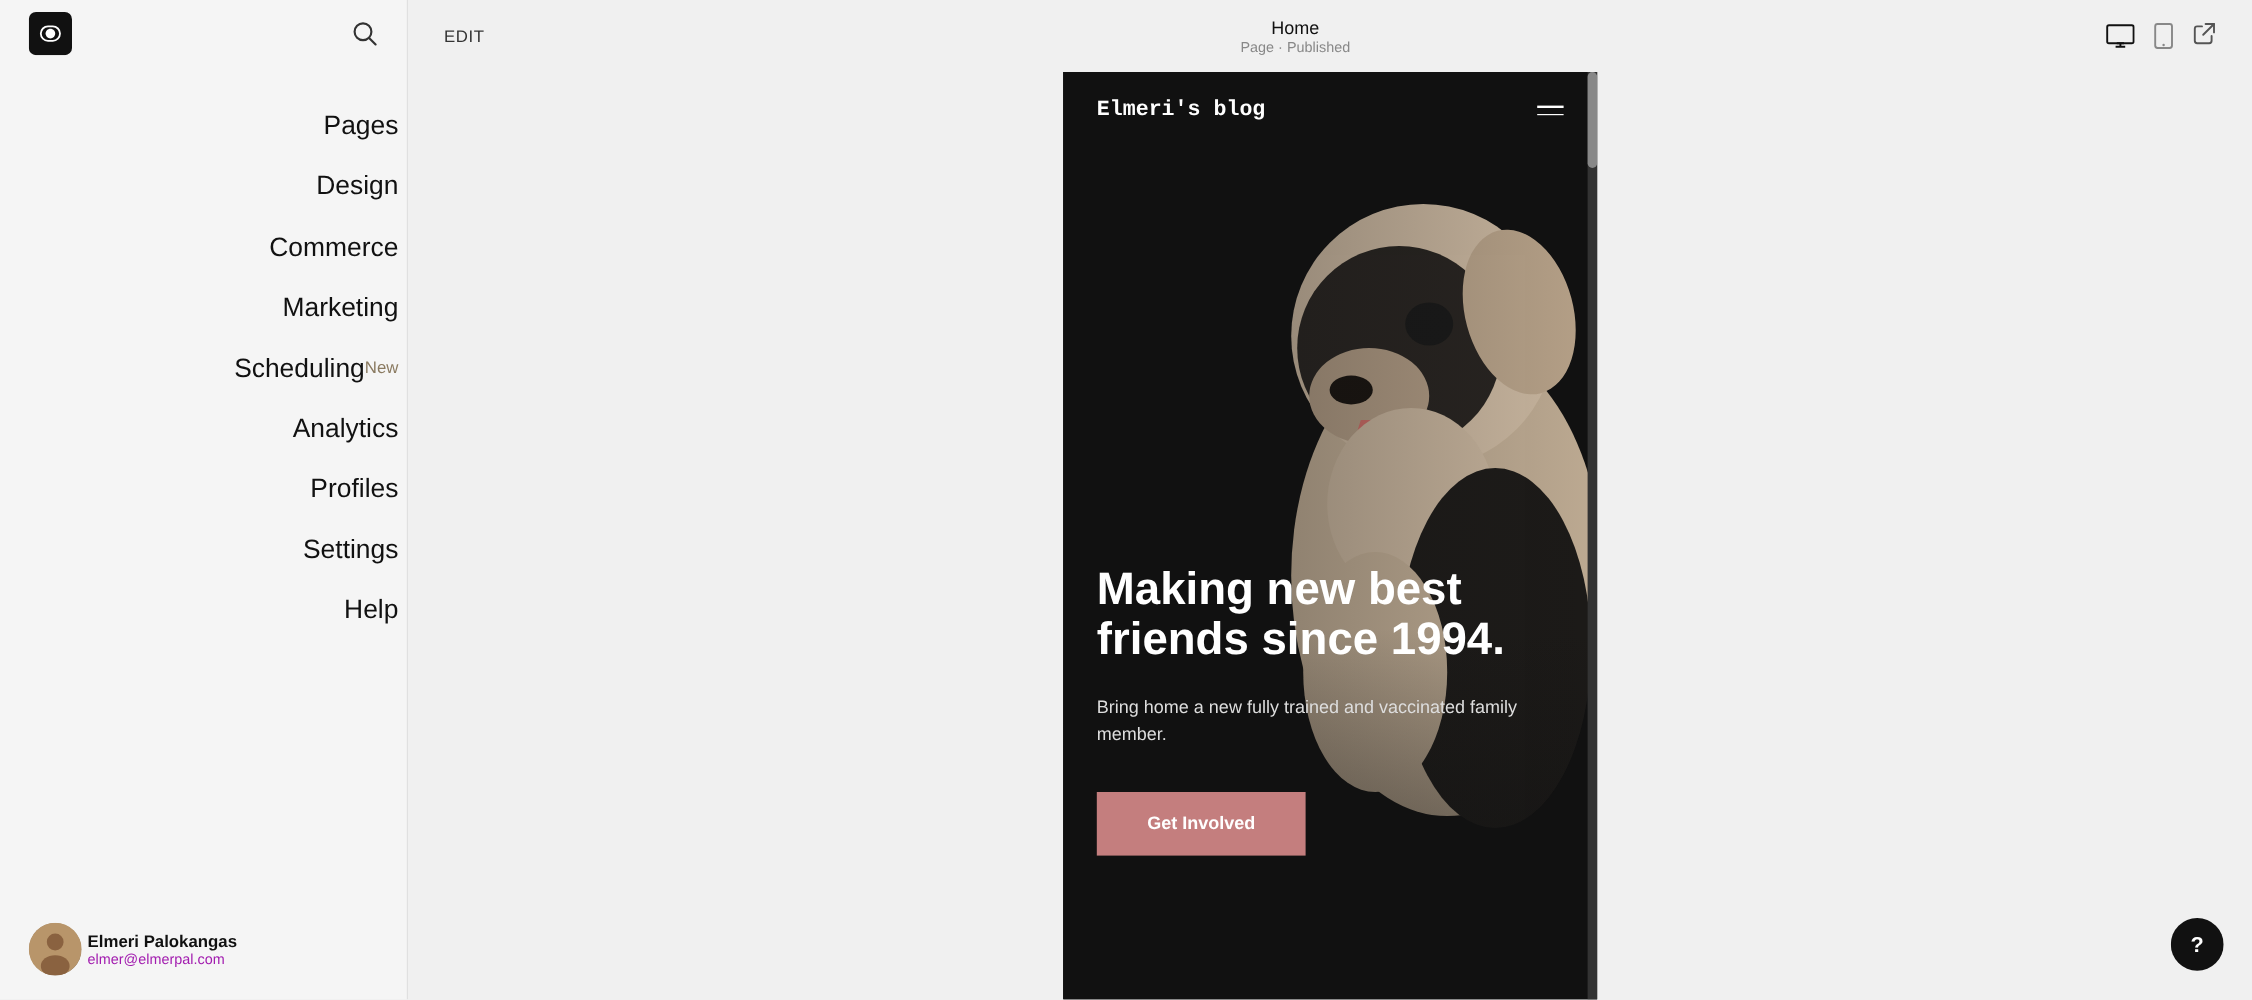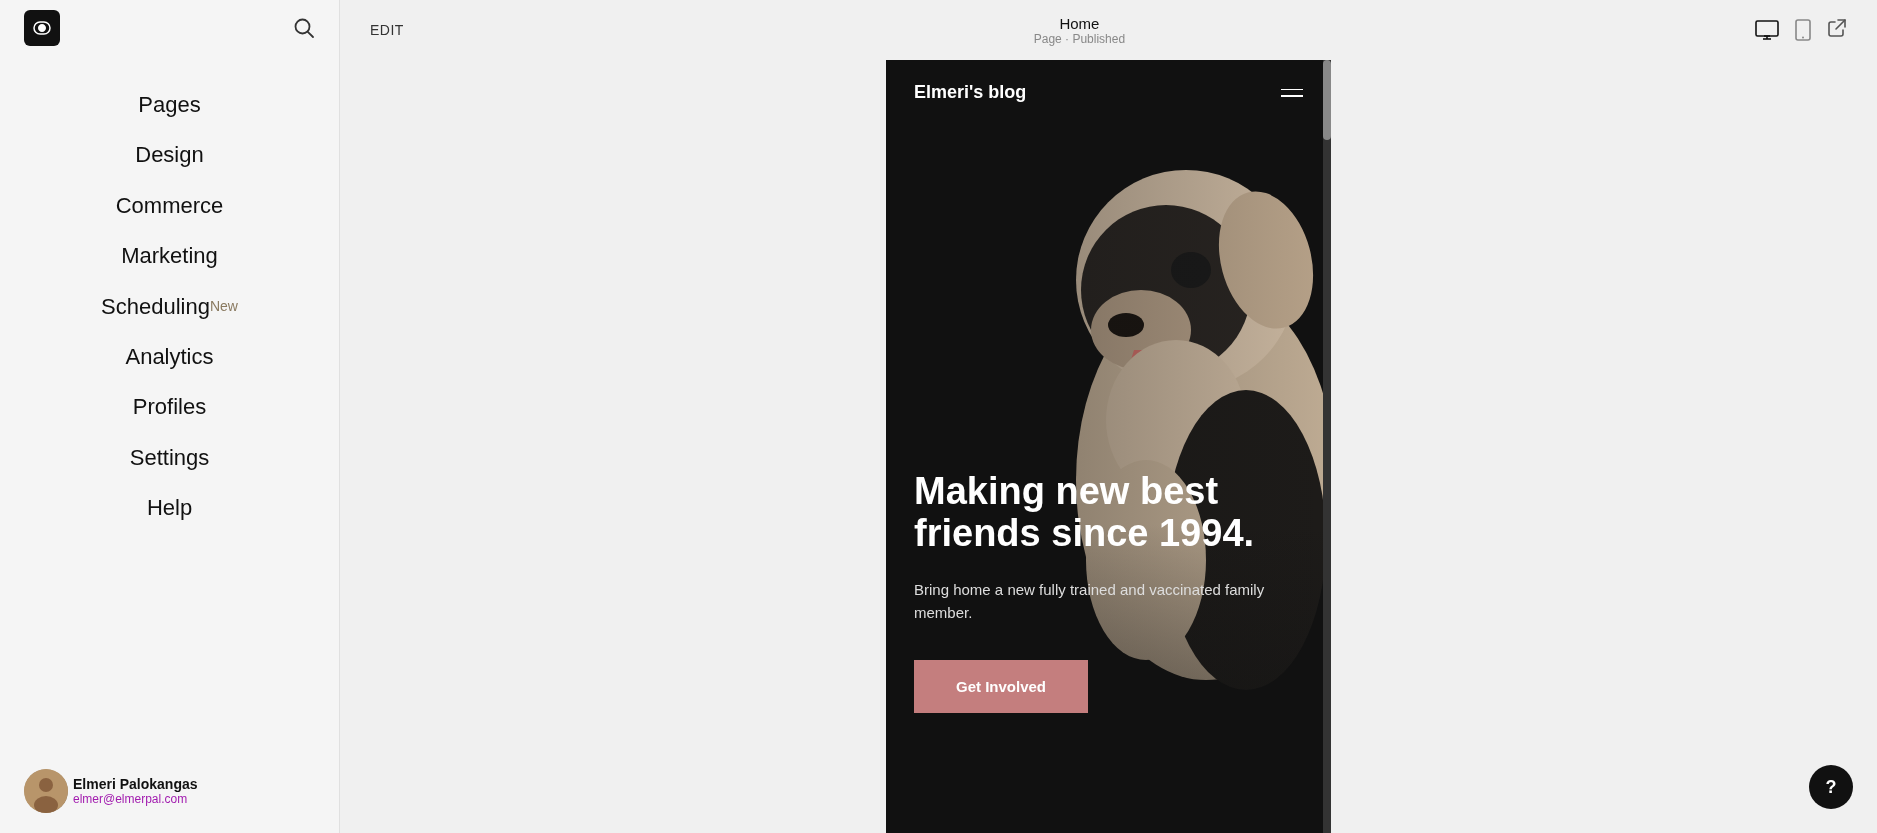"Pages" .nav-item { justify-content: center -> flex-end }
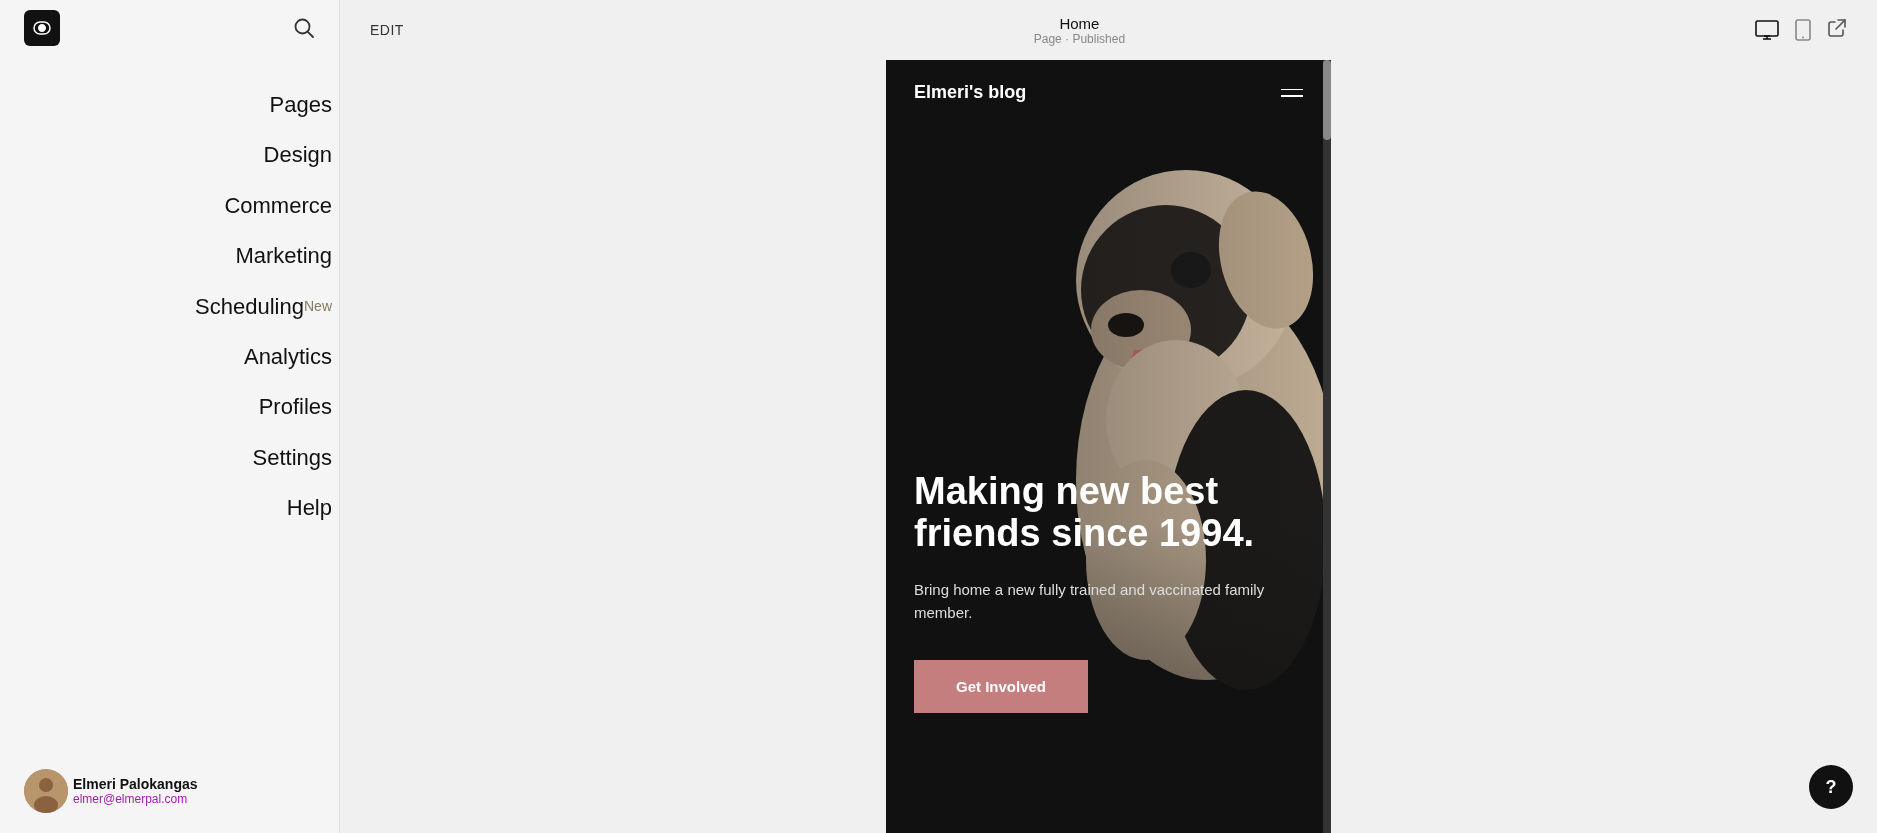"Elmeri's blog" div.preview-header { font-family: none -> Liberation Mono, monospace }
